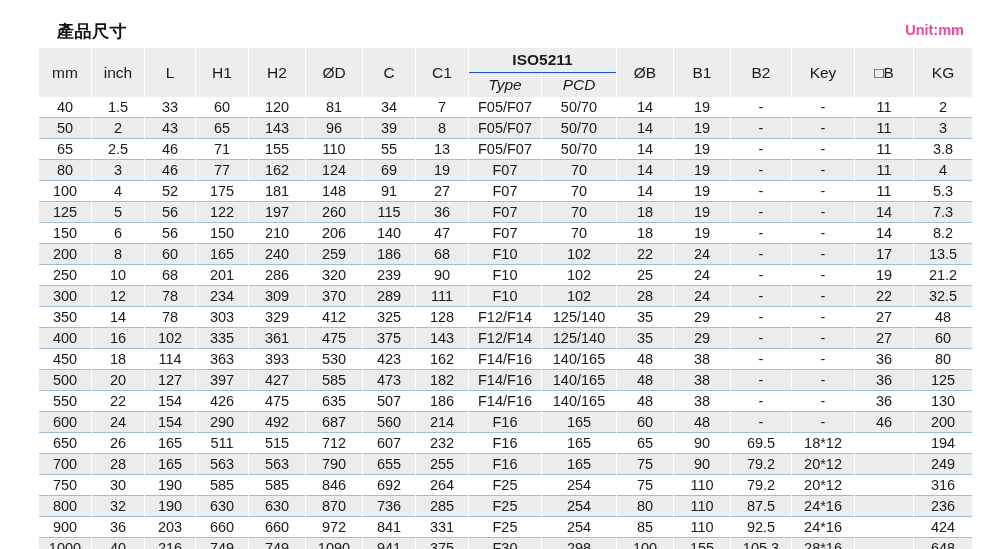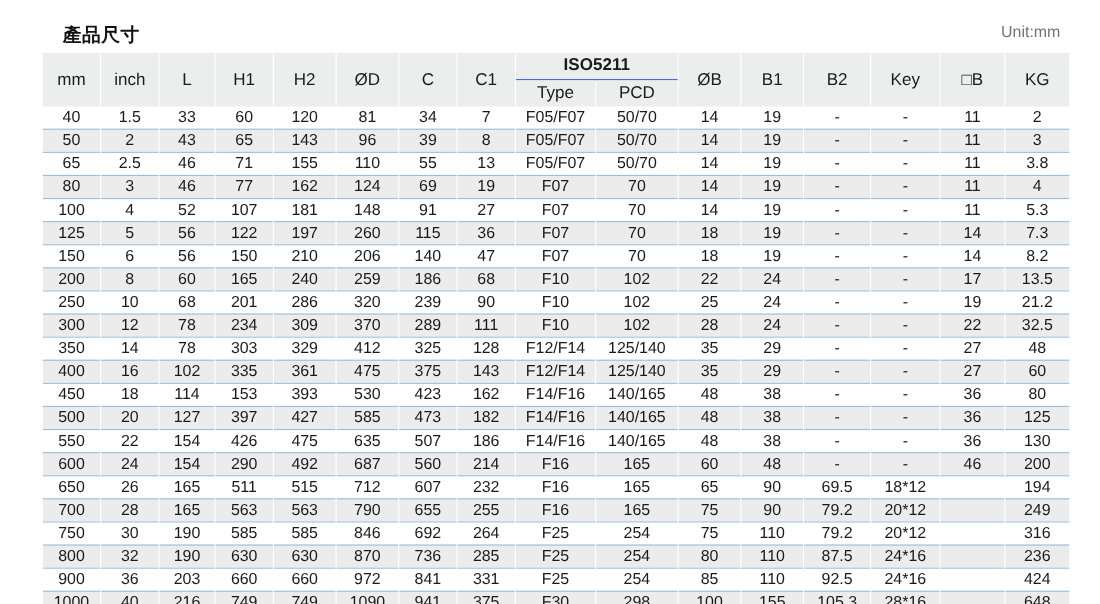"Unit:mm" .unit-note { color: #737373 -> #ec4899; font-weight: normal -> bold }
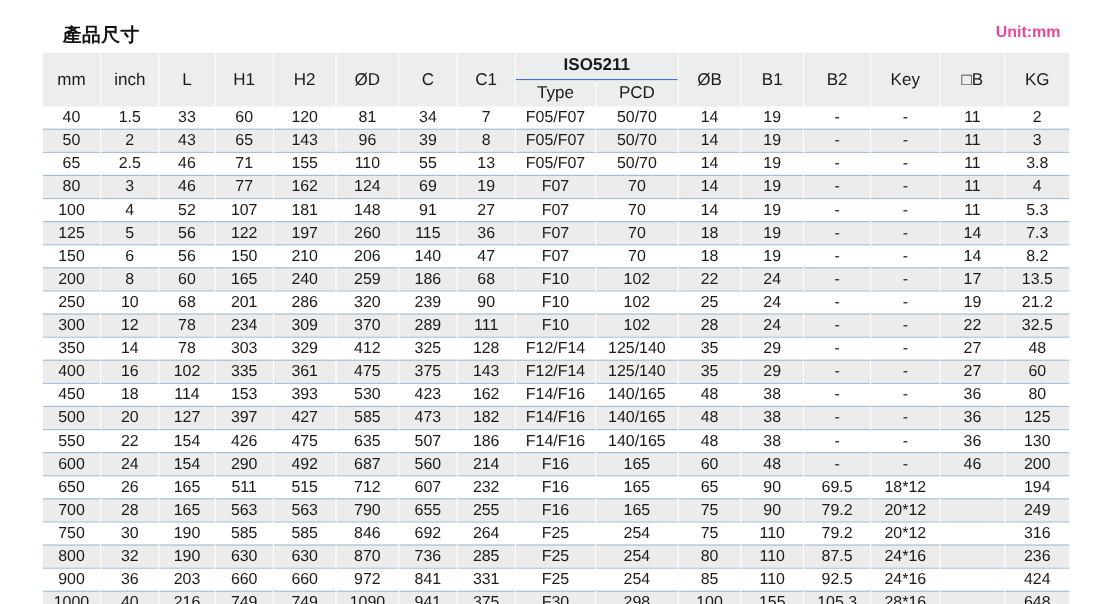"Type" thead tr.hdr-bottom th { font-style: none -> italic }
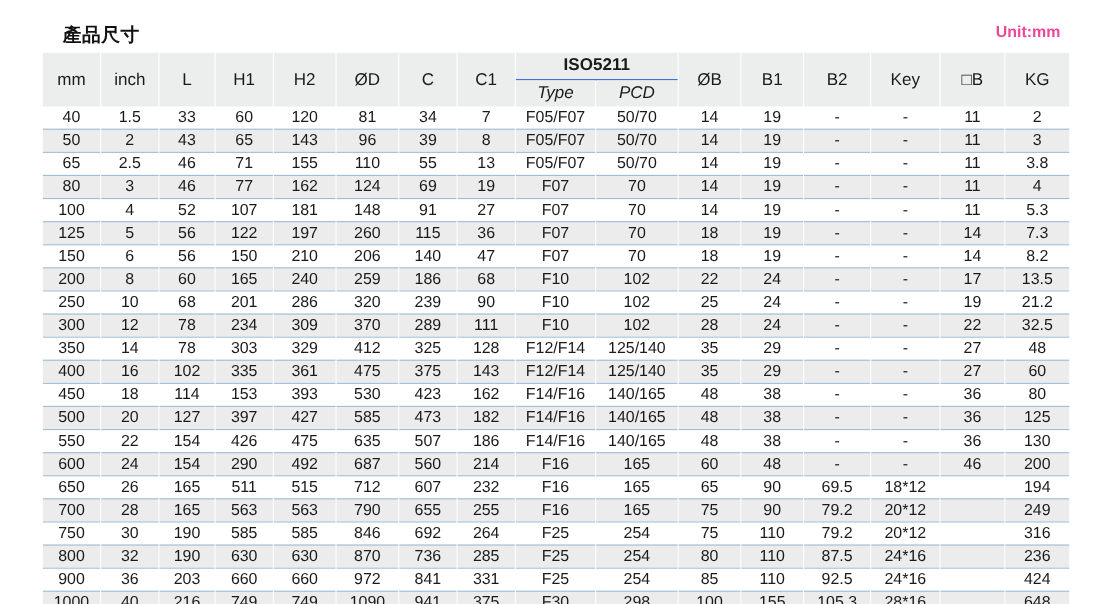"107" td { text: 107 -> 175 }
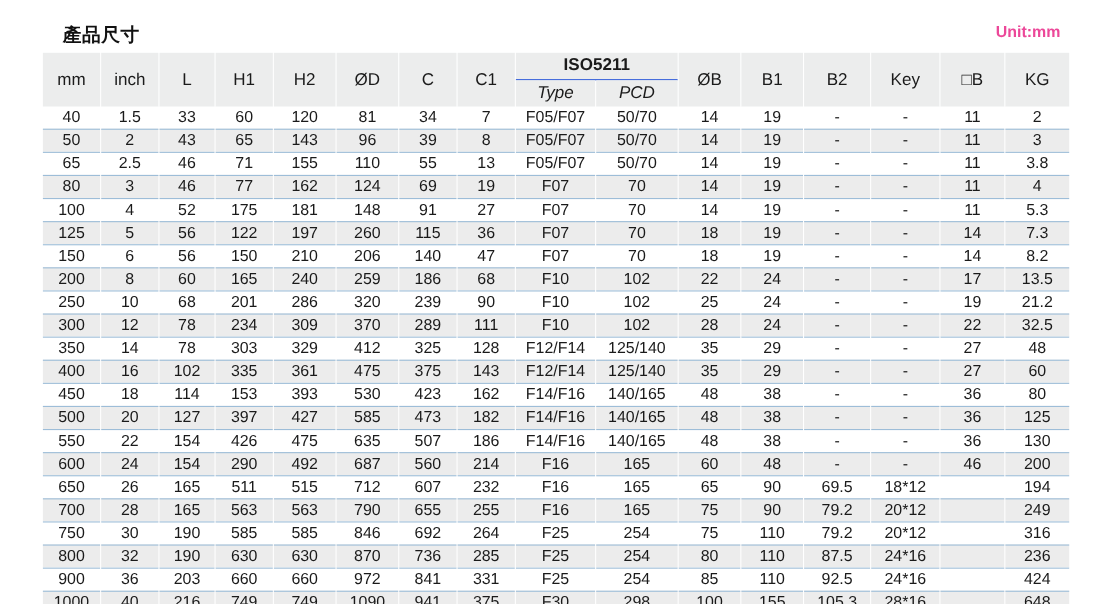"153" td { text: 153 -> 363 }
